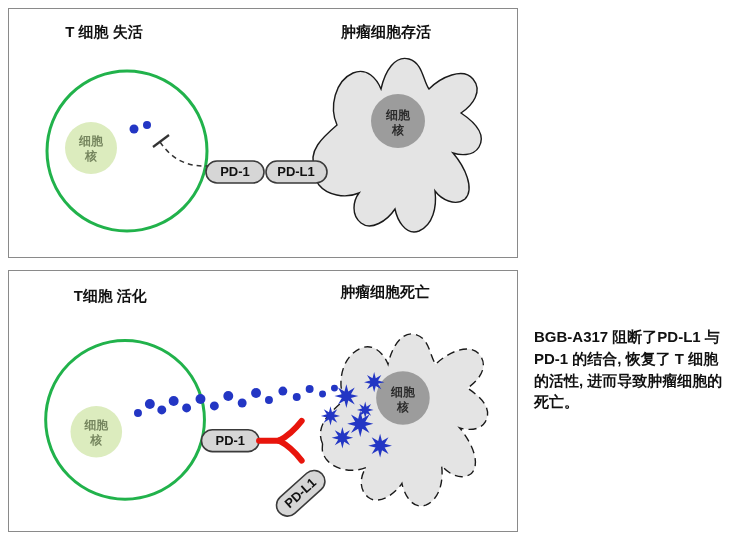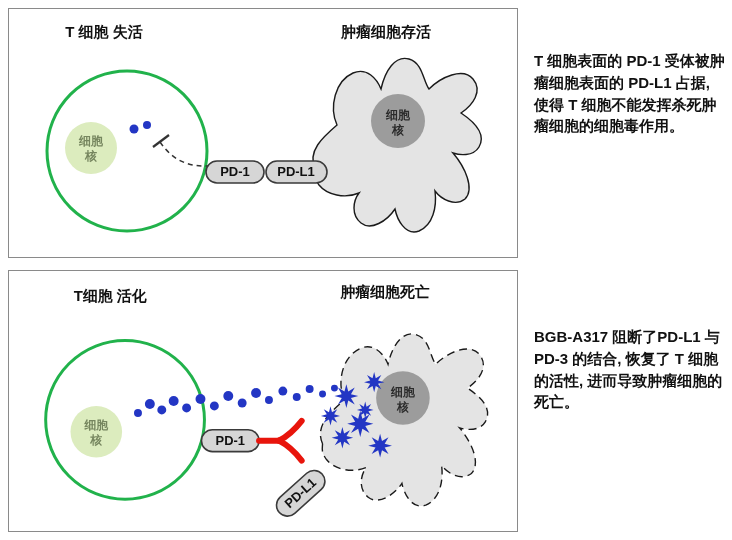"T 细胞表面的 PD-1 受体被肿瘤细胞表面的 PD-L1" div.caption { html: <div>T 细胞表面的 PD-1 受体被肿瘤细胞表面的 PD-L1 占据, 使得 T 细胞不能发挥杀死肿瘤细胞的细胞毒作用。</div> -> none }
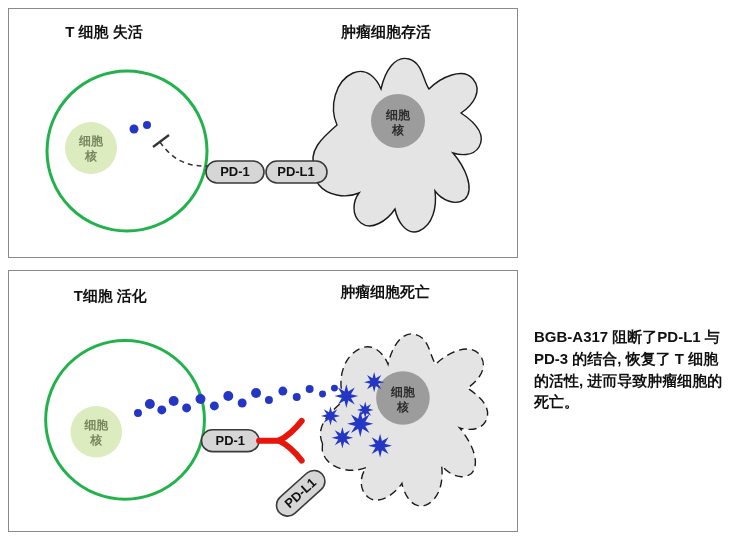"BGB-A317 阻断了PD-L1 与 PD-3 的结合," div.caption { text: PD-3 -> PD-1 }
